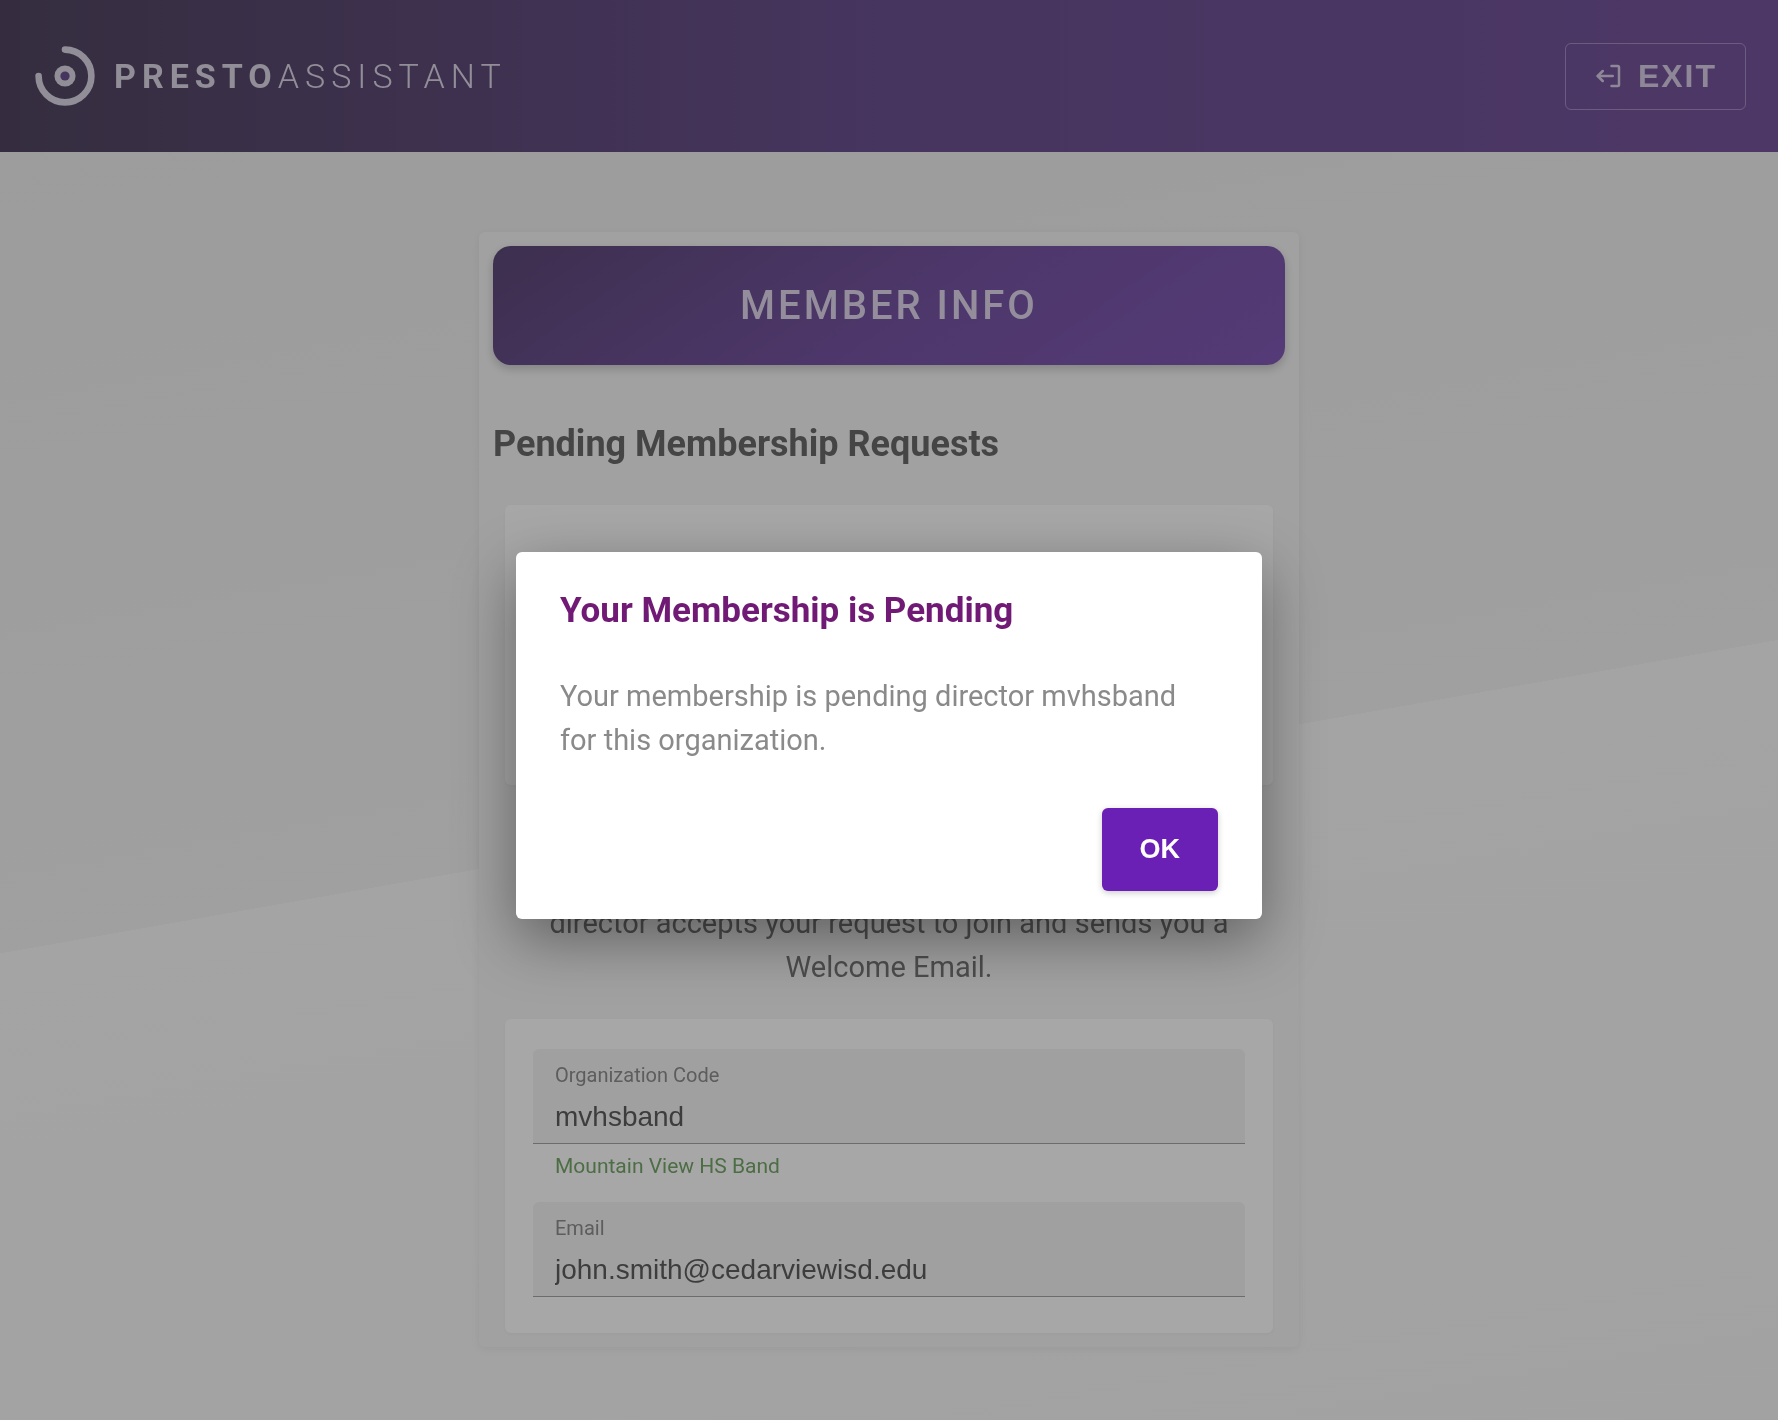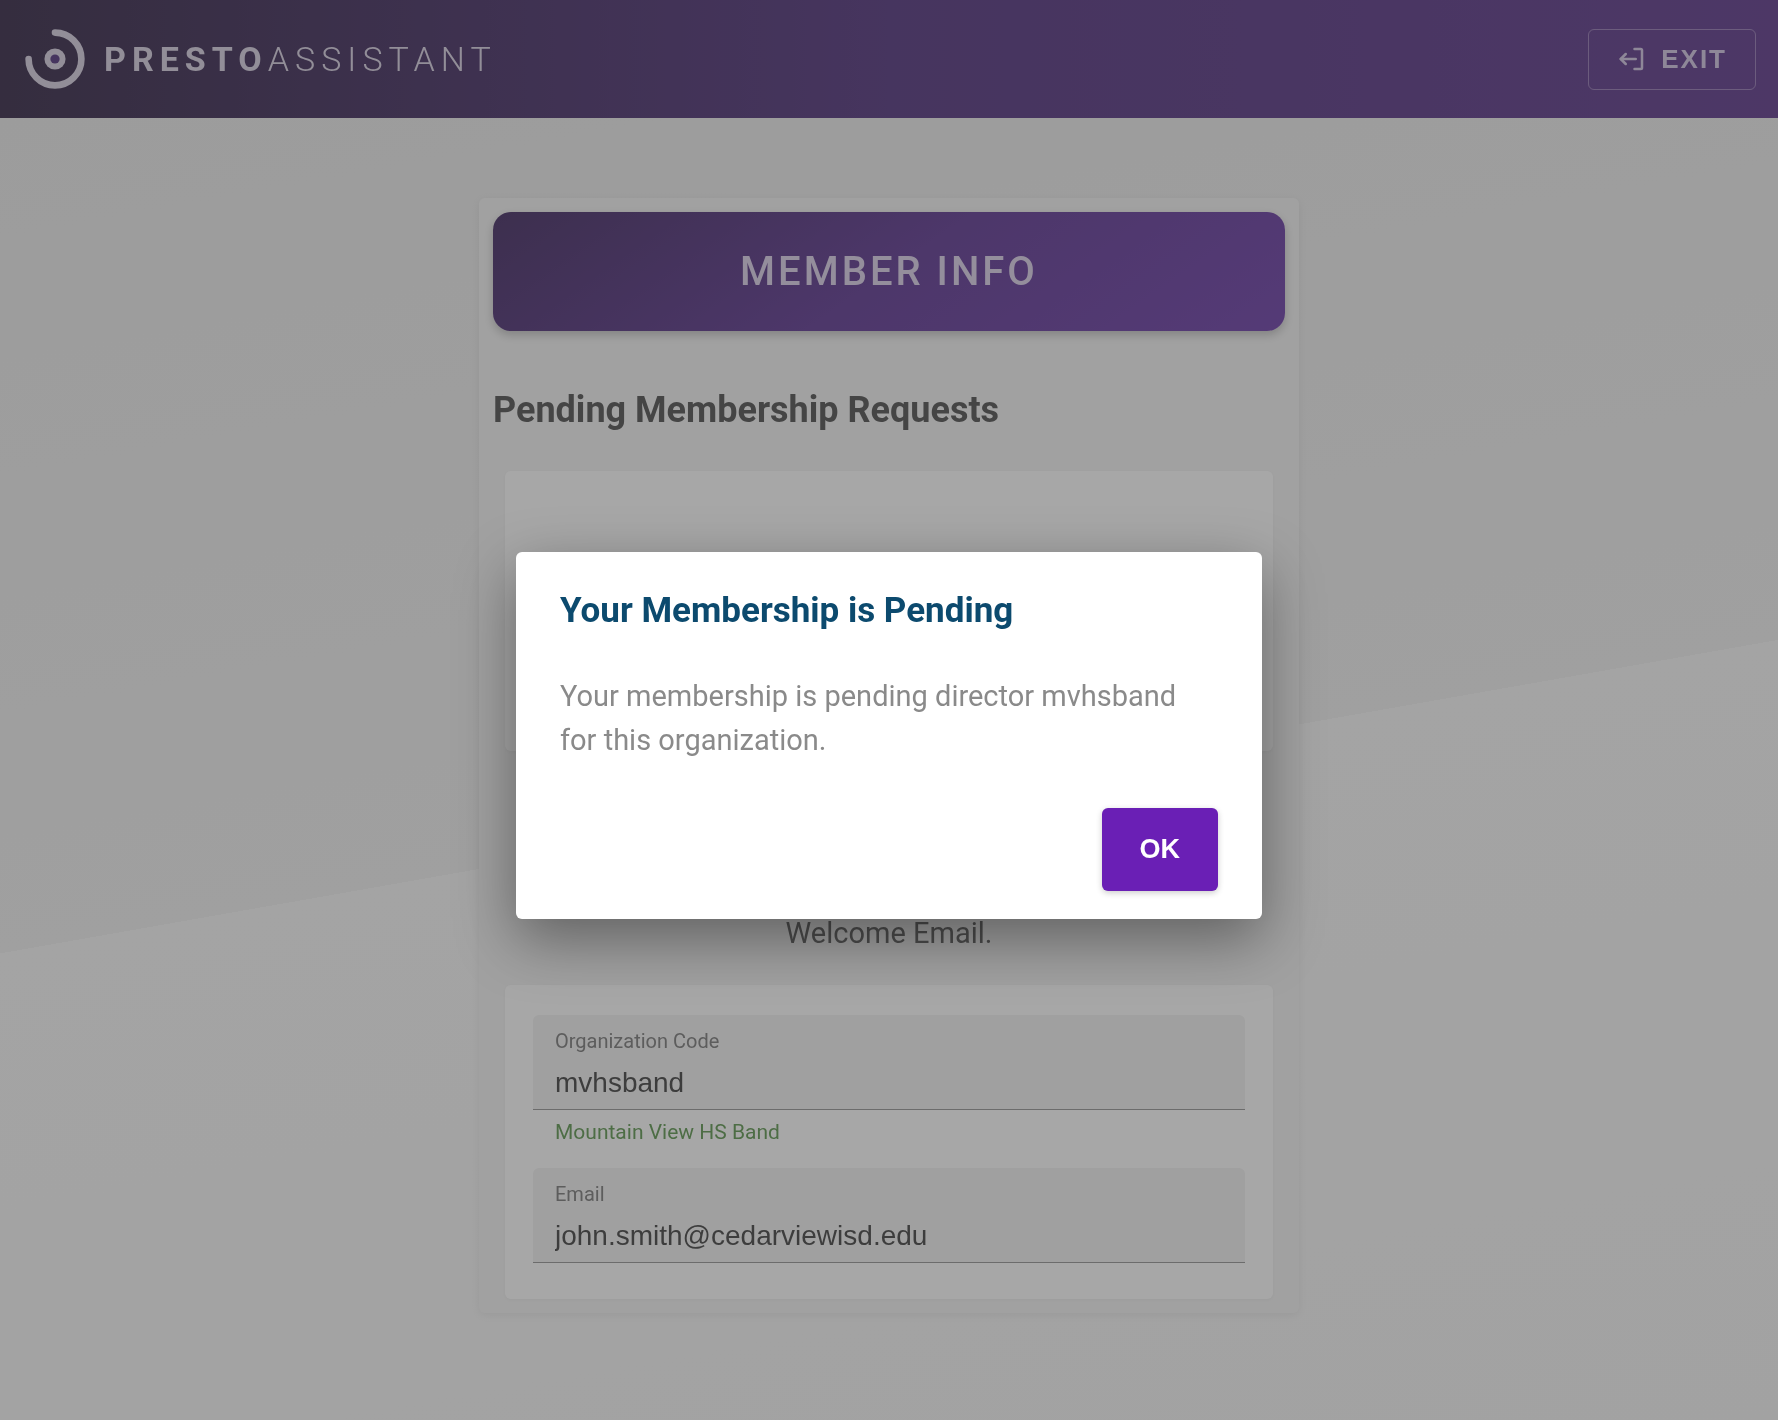"PRESTOASSISTANT" .header { height: 118px -> 152px; padding: 0 22px -> 0 32px }
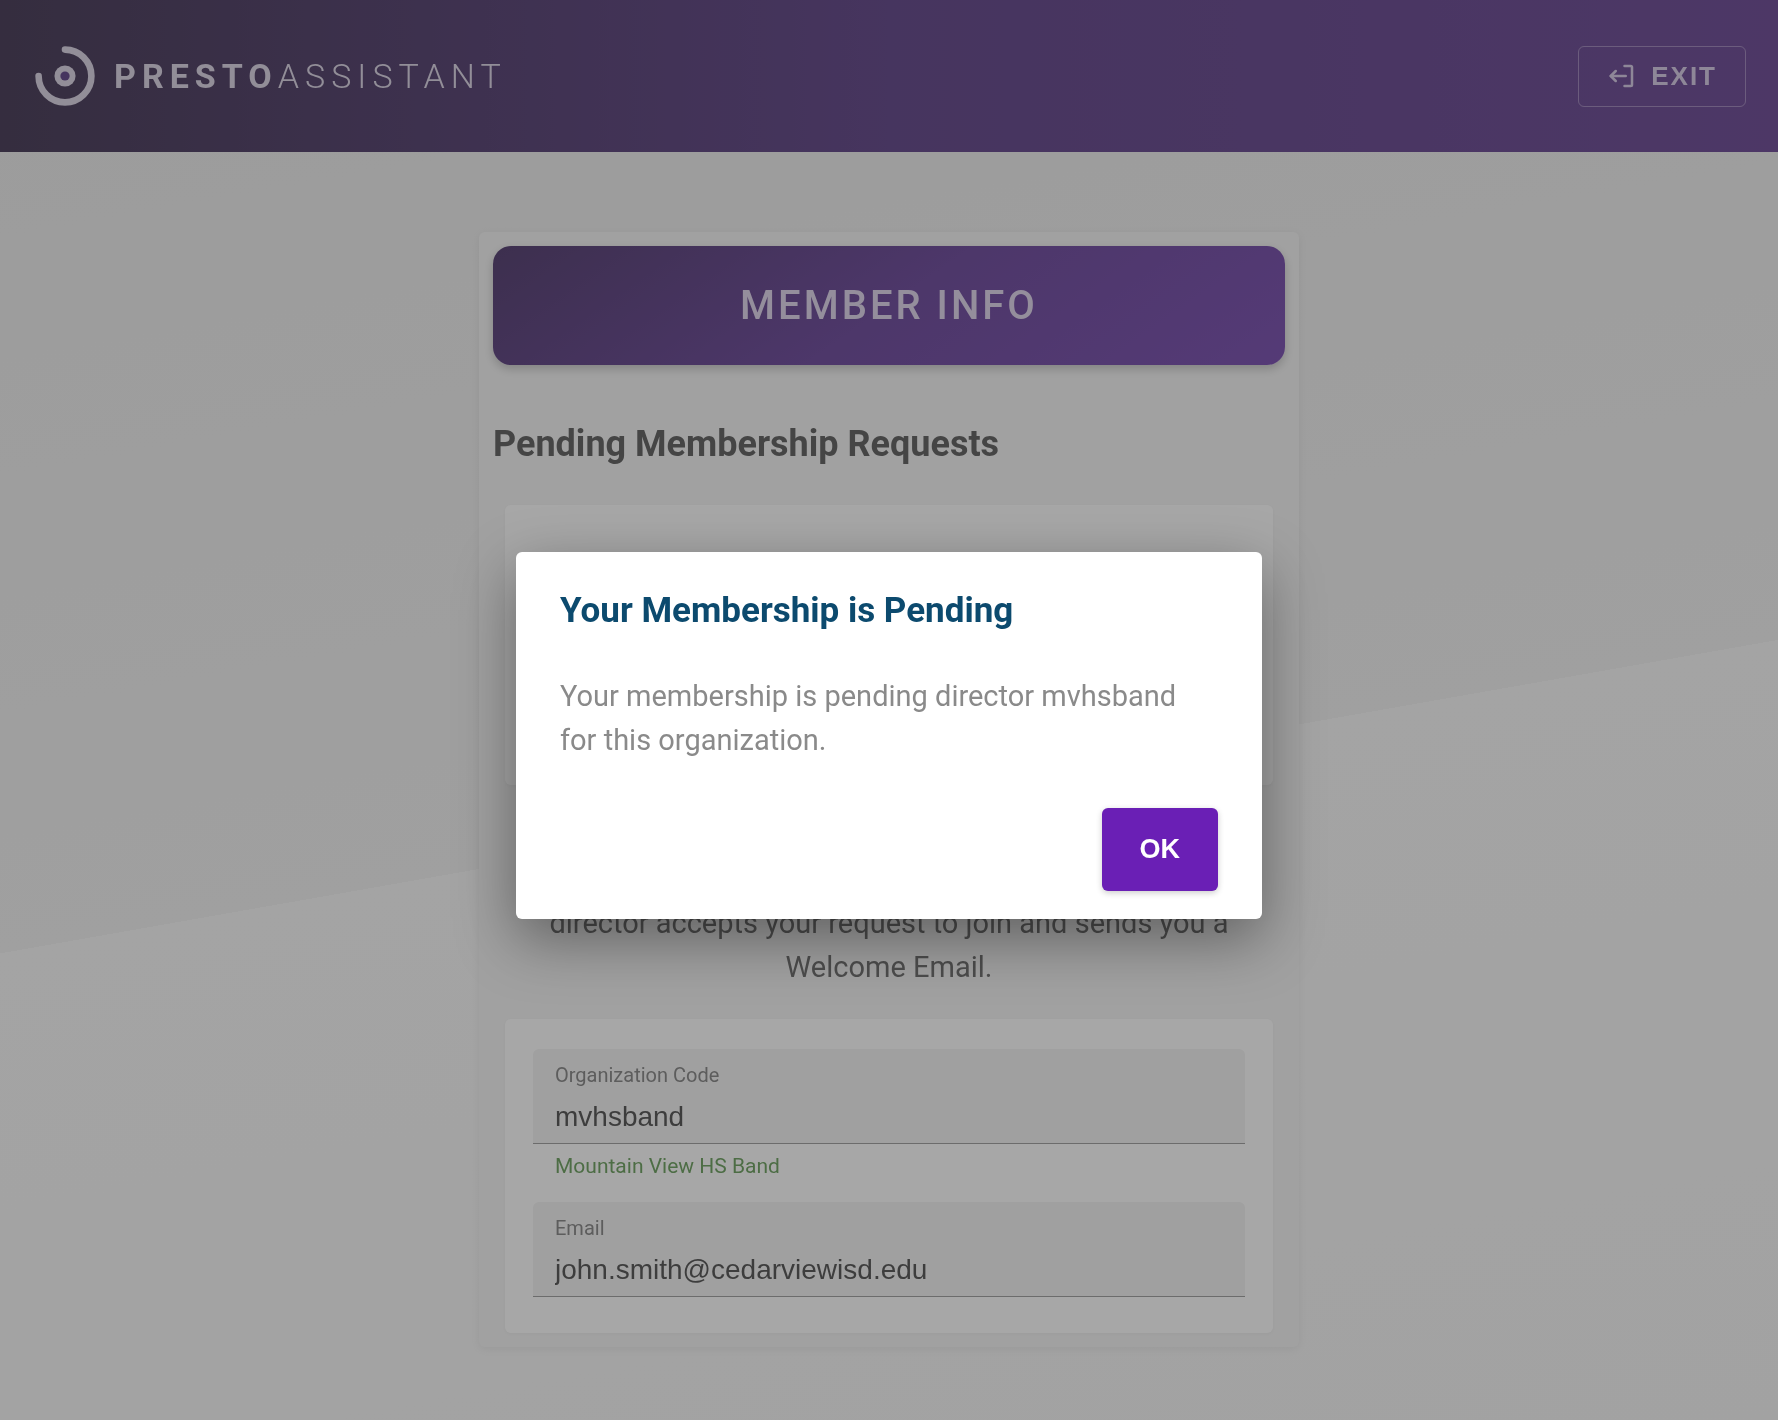"EXIT" .exit-button { font-size: 26px -> 32px }
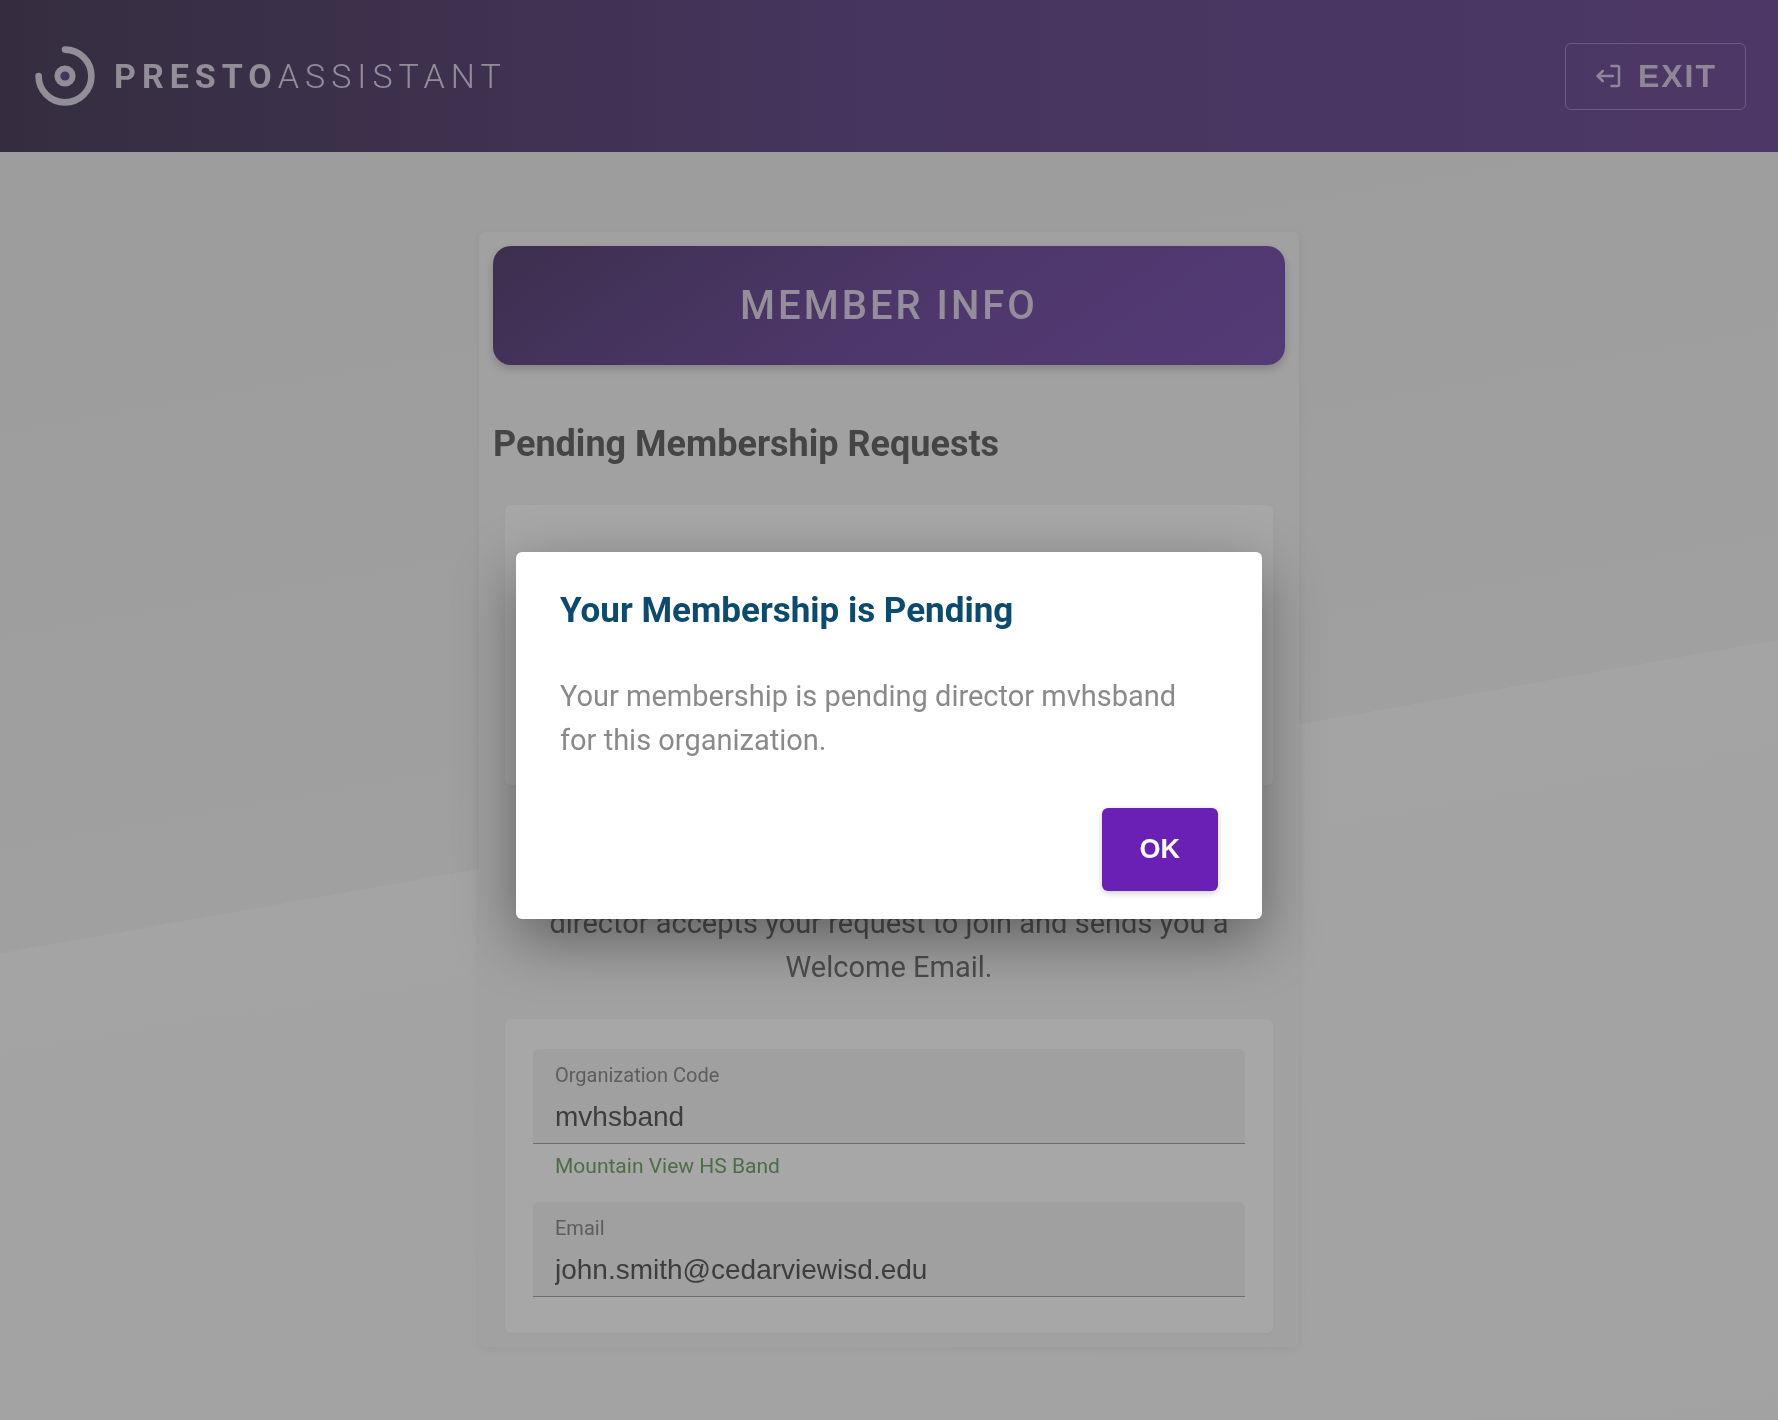"Your Membership is Pending" .modal-title { color: #0c4a6e -> #701a75 }
